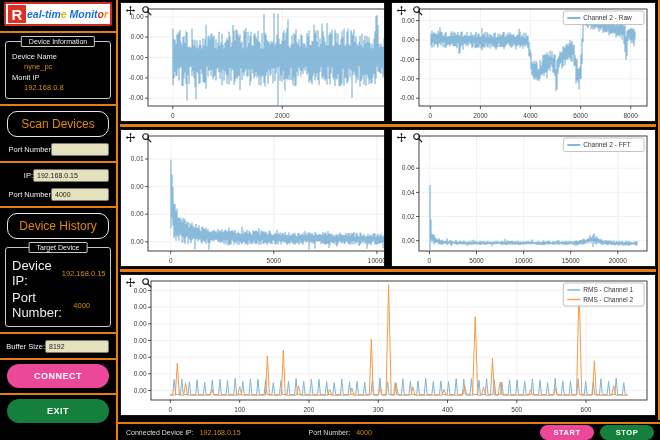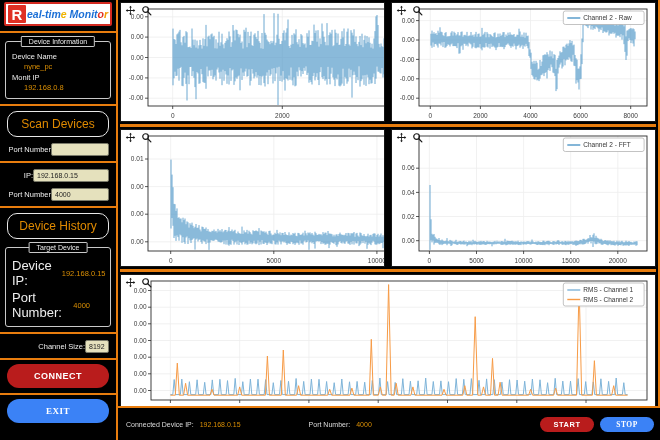"Channel Size:" label { text: Channel -> Buffer }
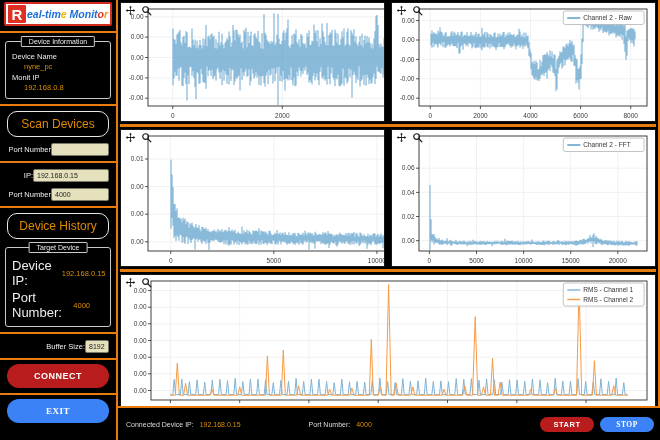"8192" .in-48 { width: 24px -> 64px }
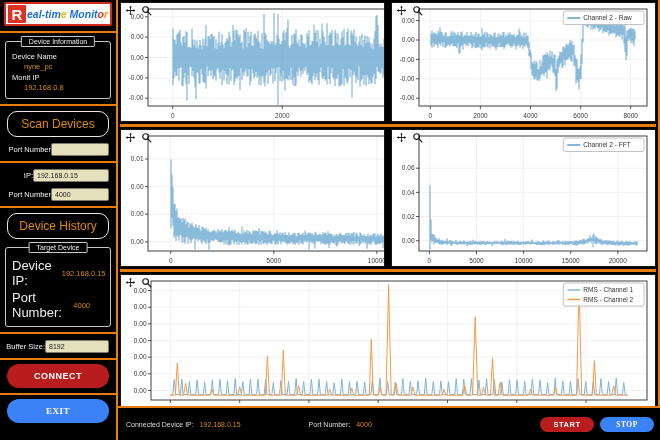"CONNECT" .green { background: #b91c1c -> #ec4899 }
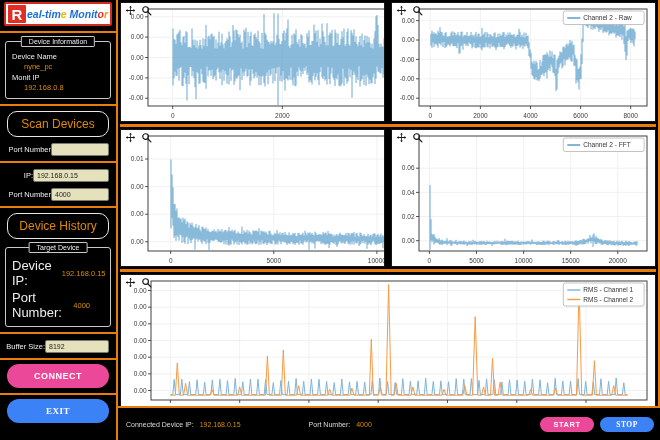"EXIT" .redorange { background: #3b82f6 -> #15803d; font-family: Liberation Serif, serif -> none }
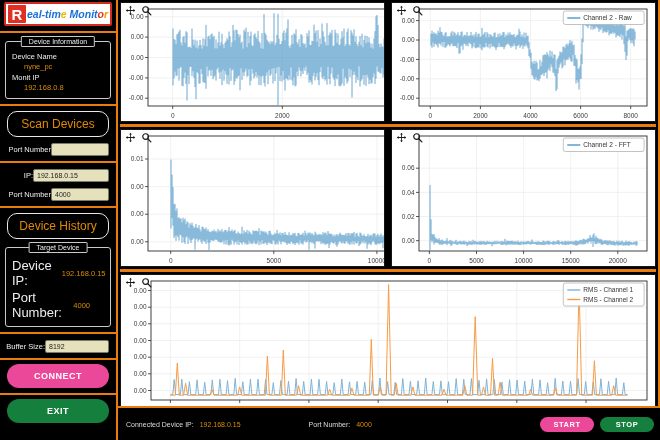"START" .statusbar { height: 34px -> 18px }
